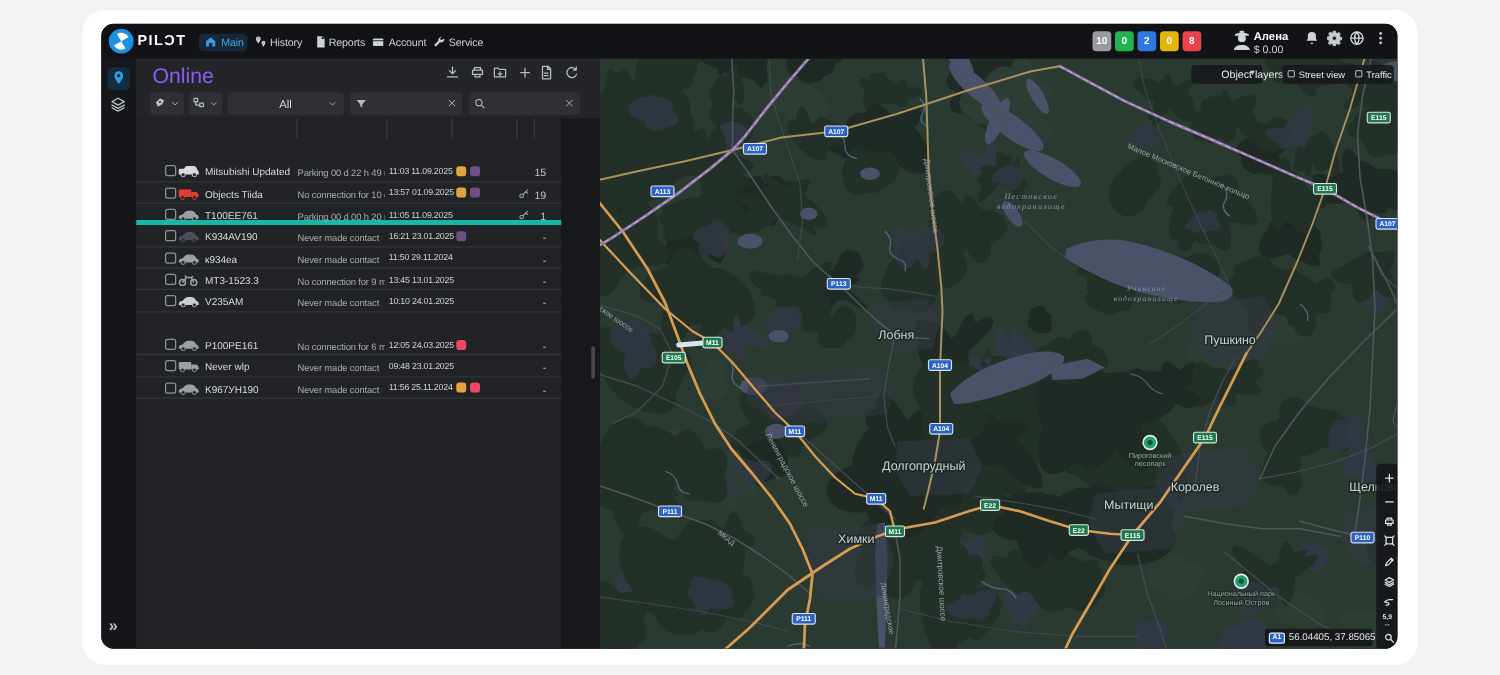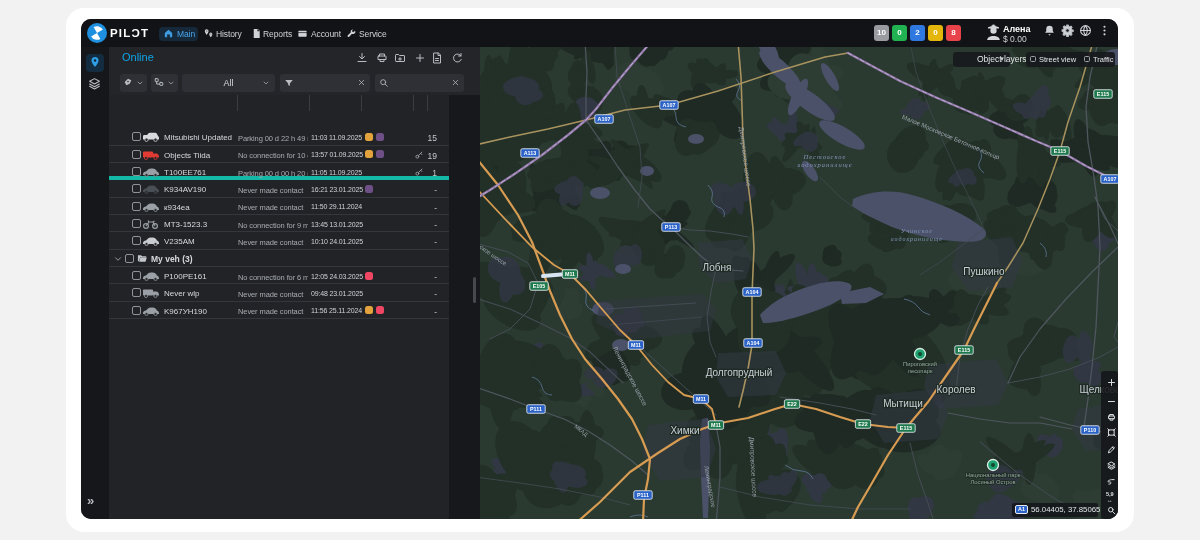"Online" div { color: #0ea5e9 -> #8b5cf6; font-size: 11px -> 17px }
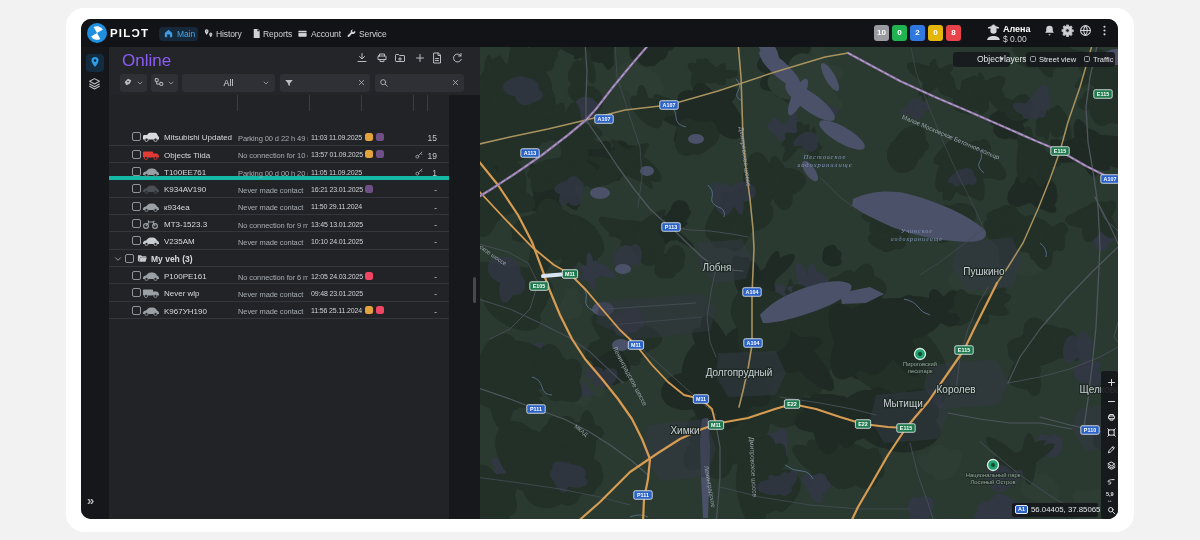"My veh (3)" div { html: <div> <div><svg> <path></path> </svg></div> <div></div> <div><svg> <path></path> </svg></div> <div>My veh (3)</div> </div> -> none }
